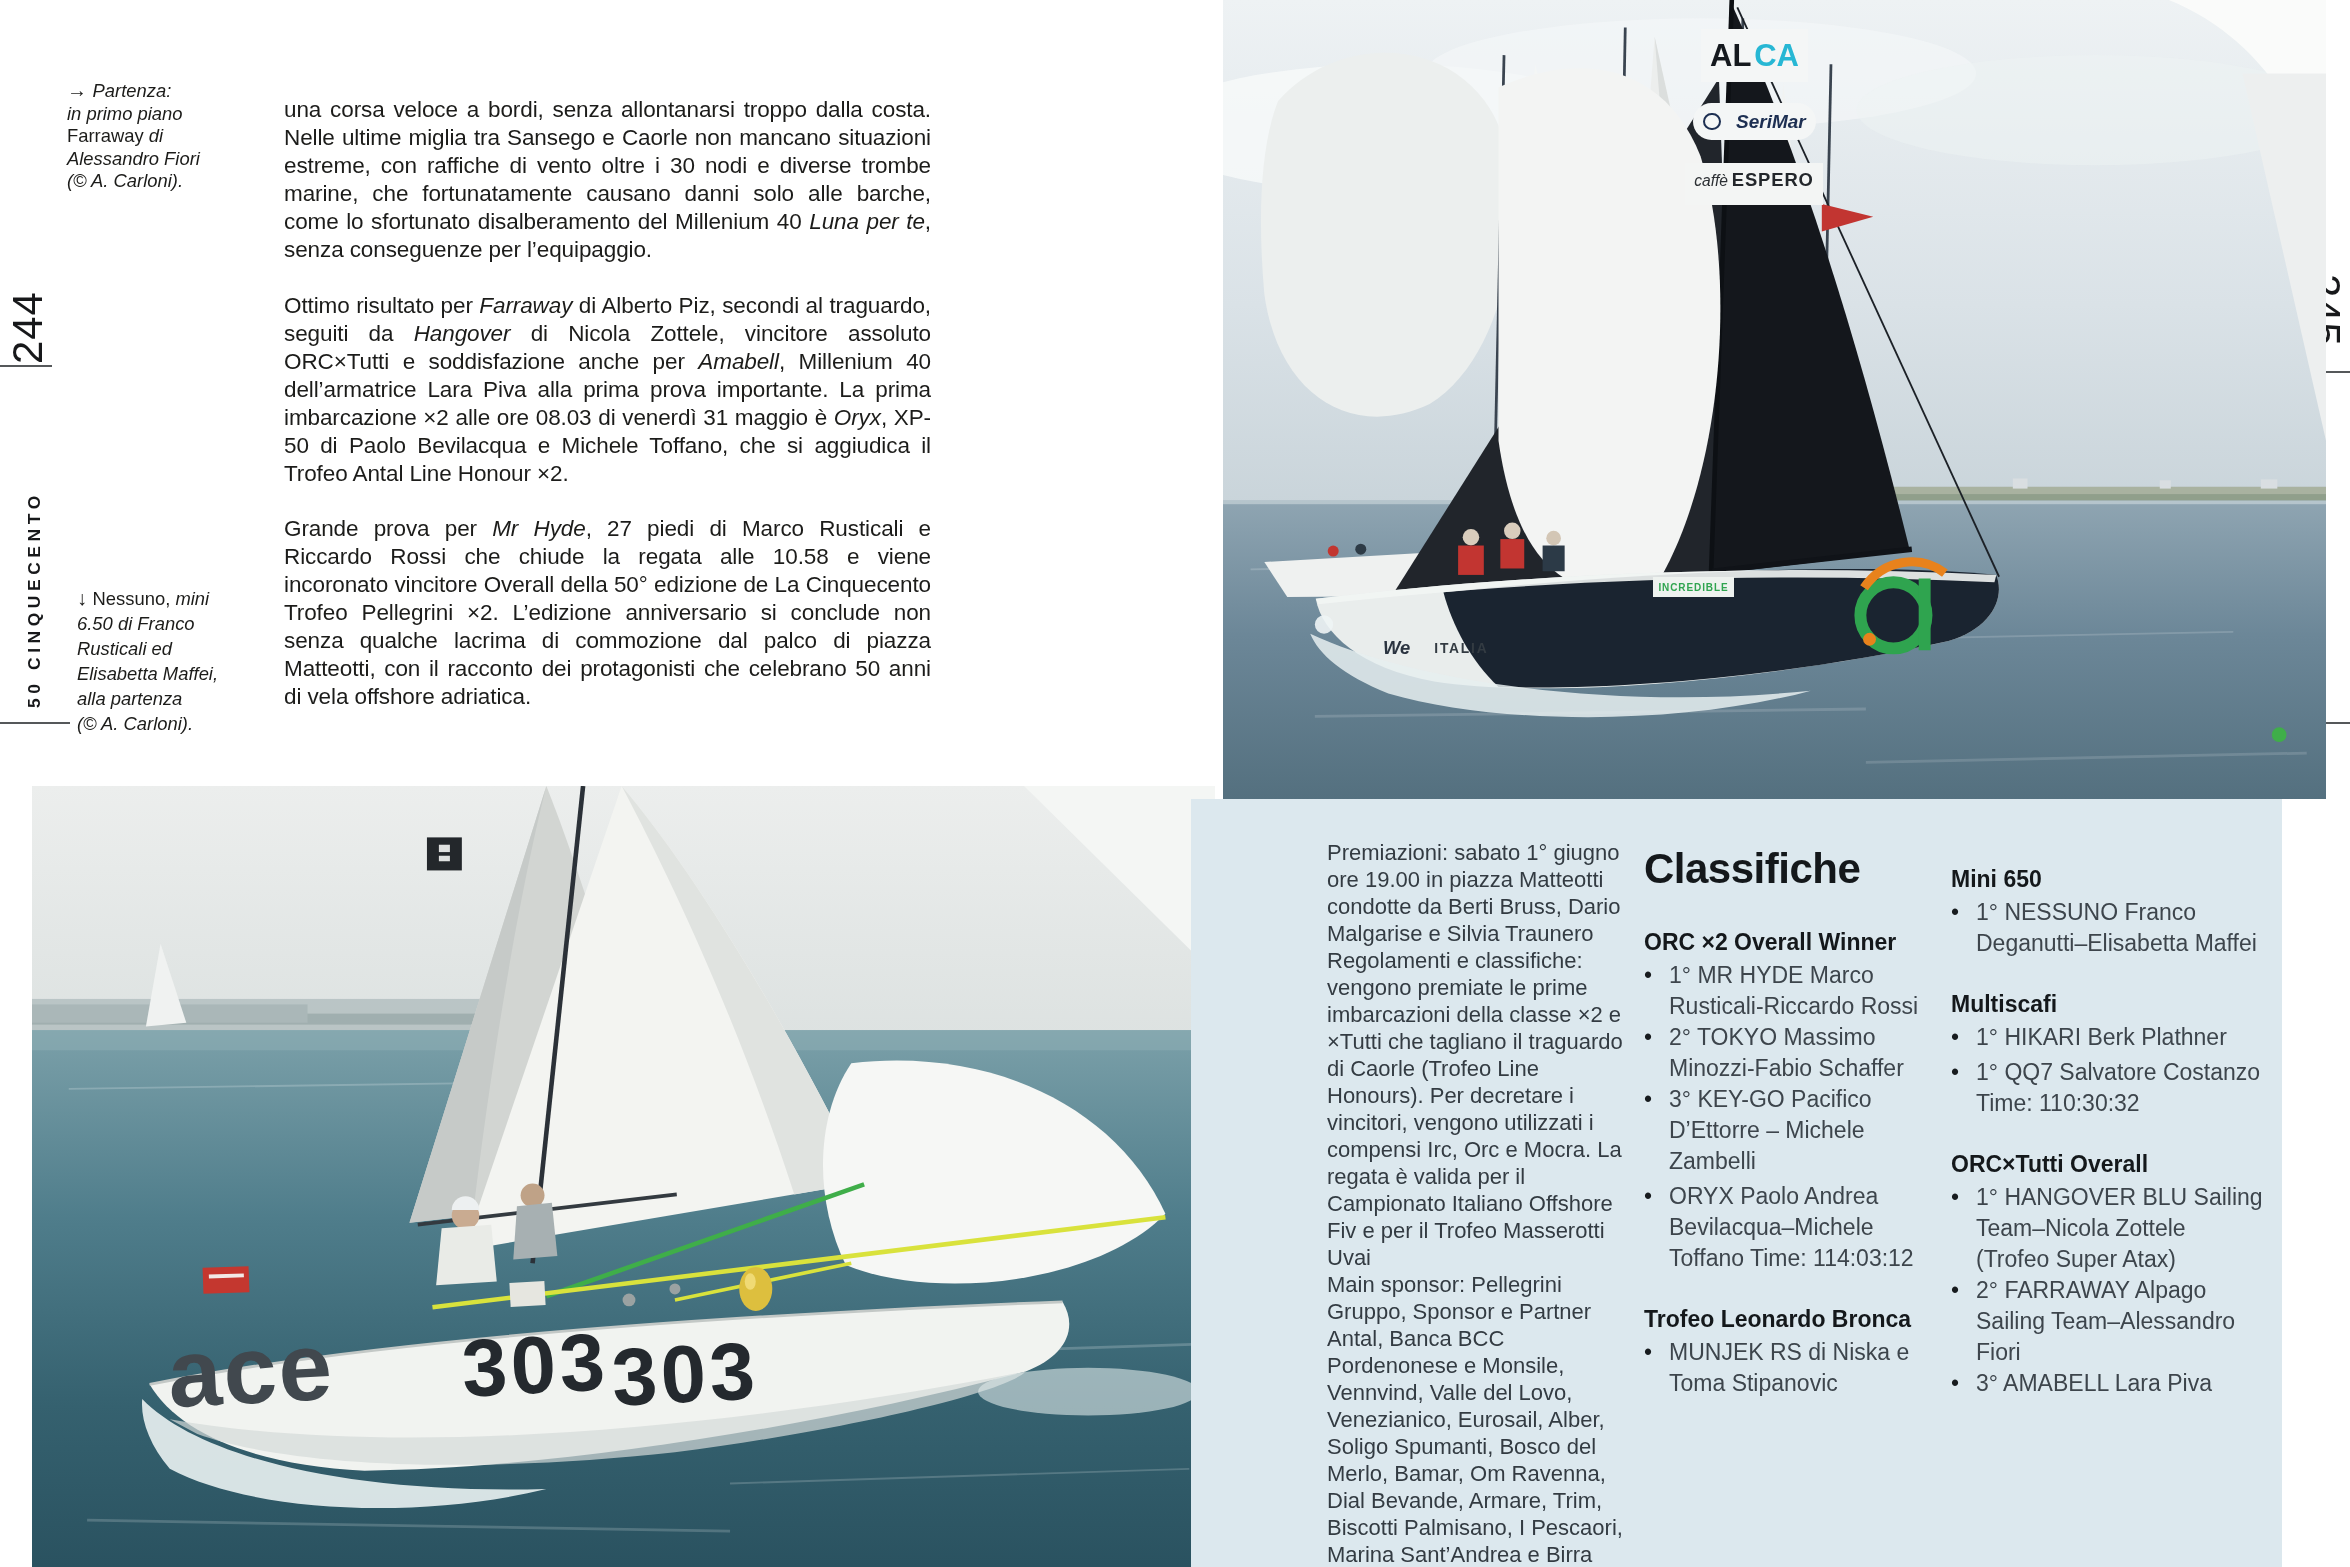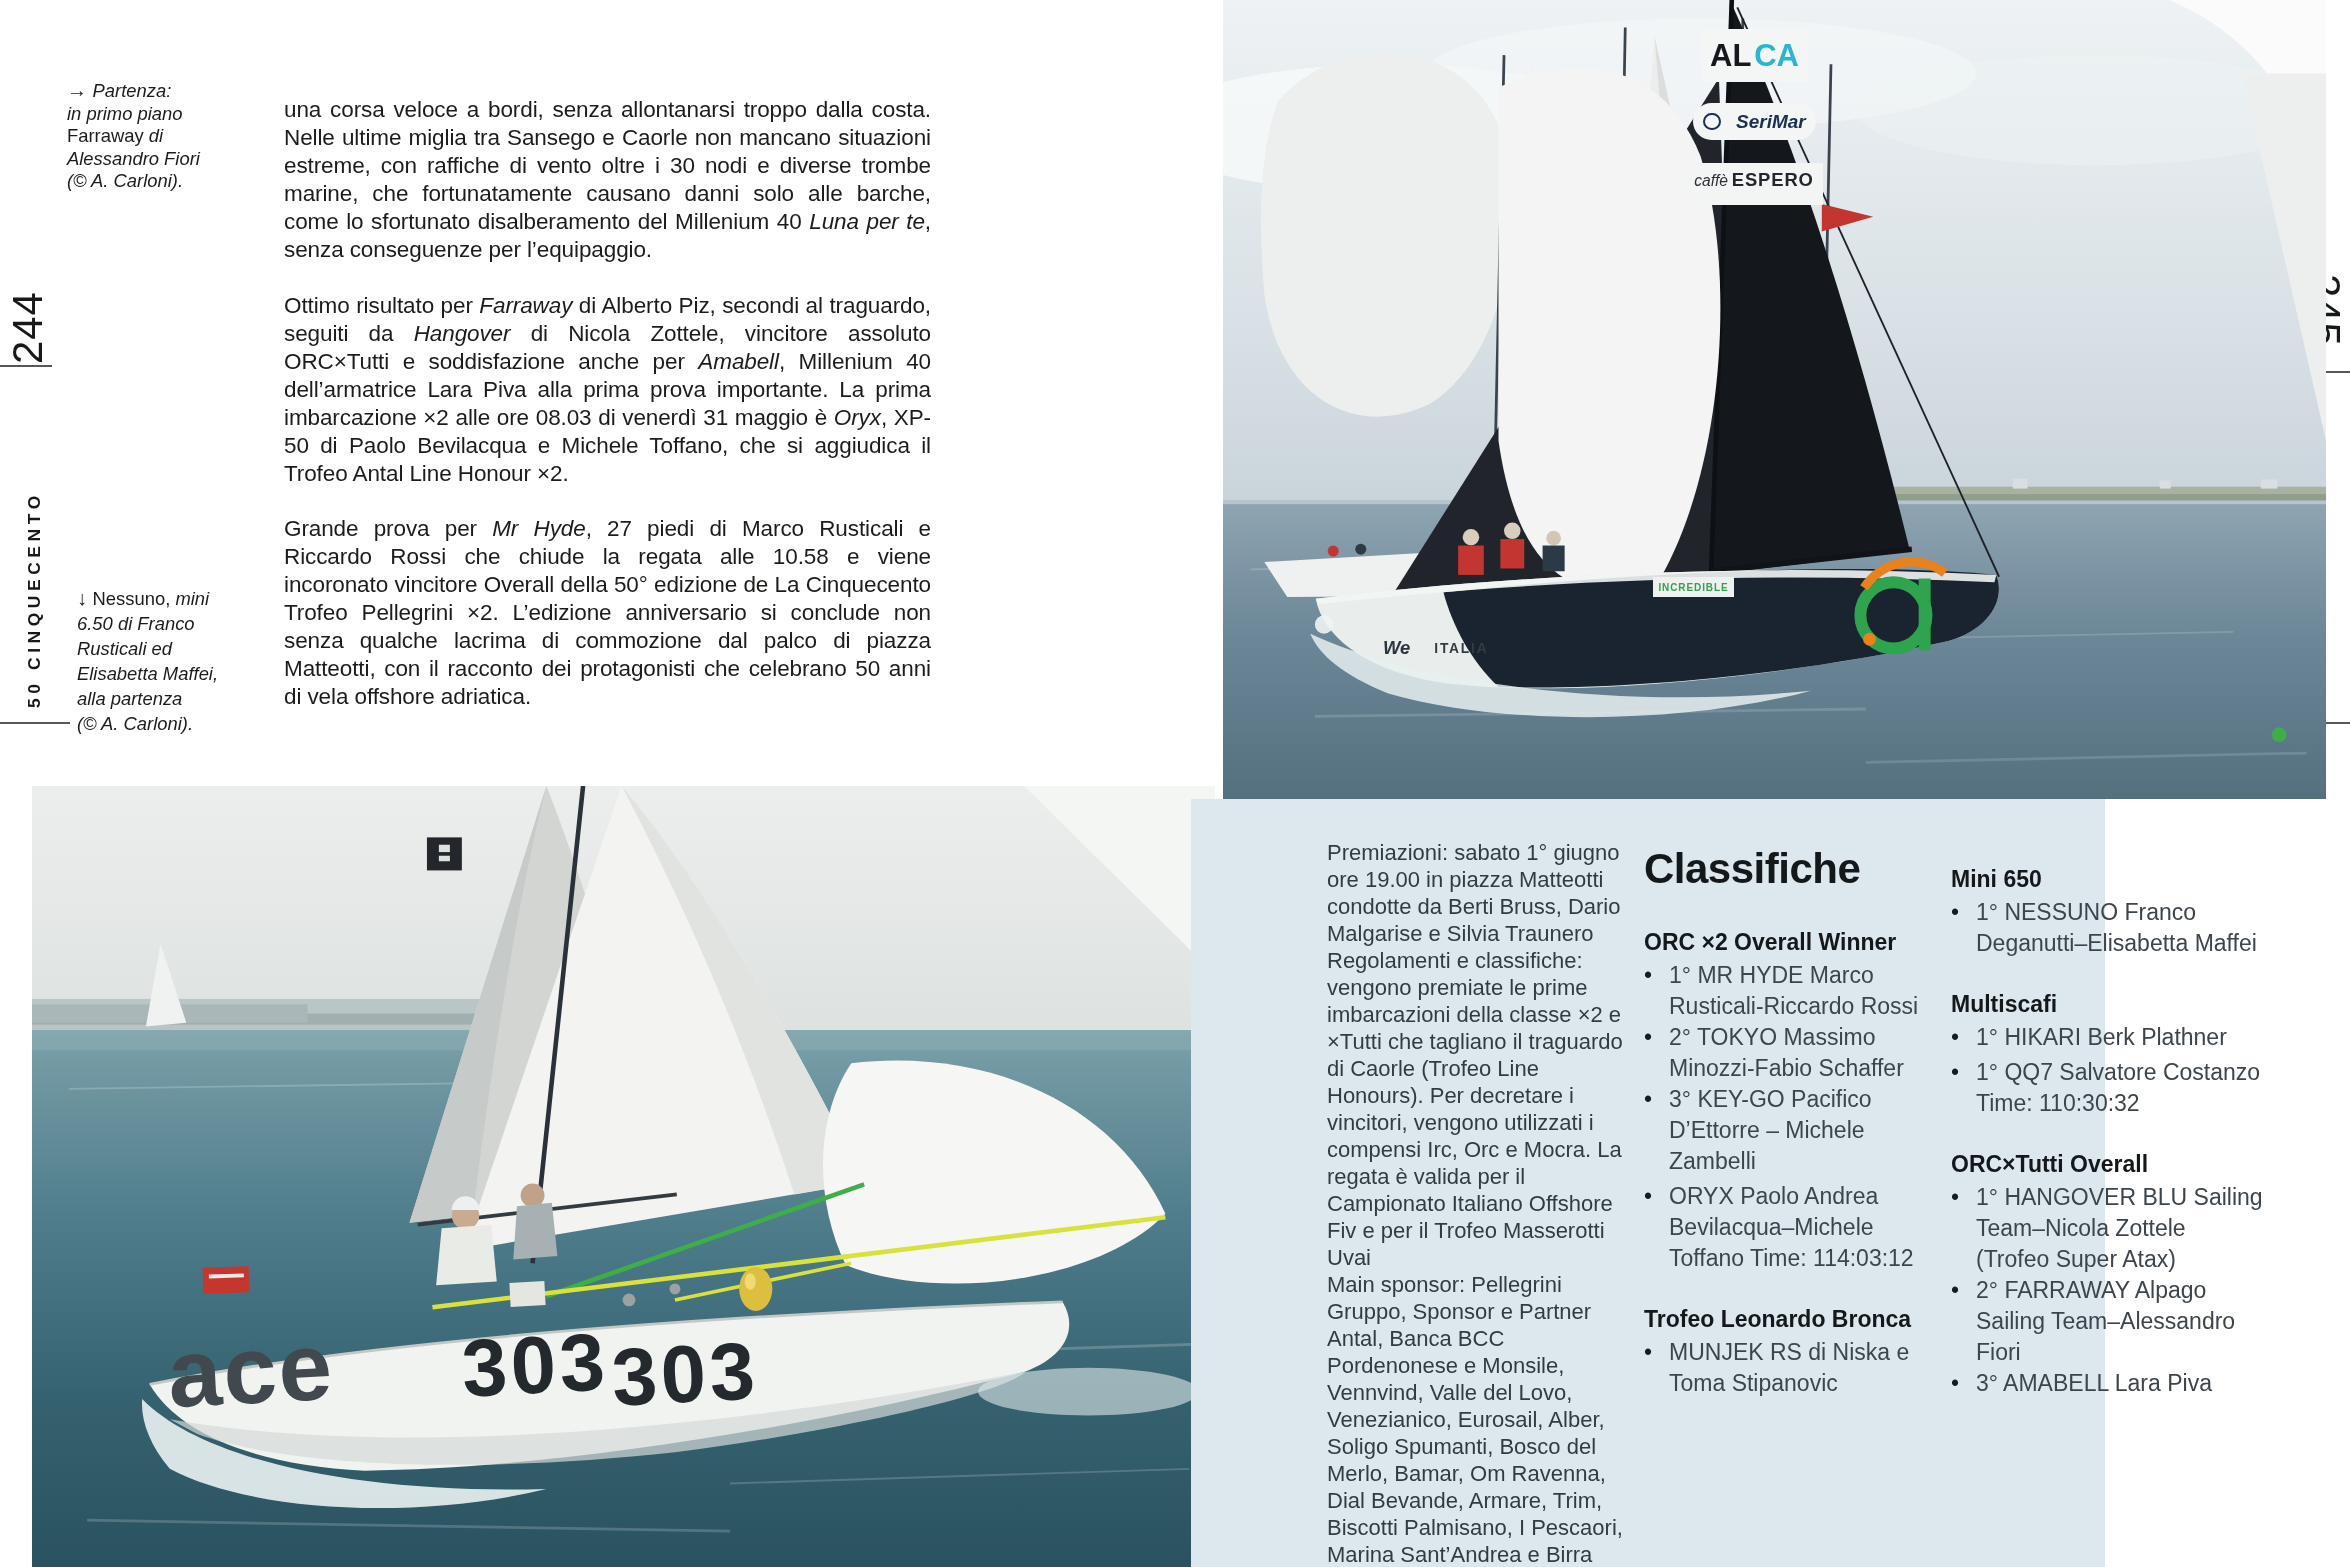"Premiazioni: sabato 1° giugno ore" section.abs { width: 914px -> 1091px }
